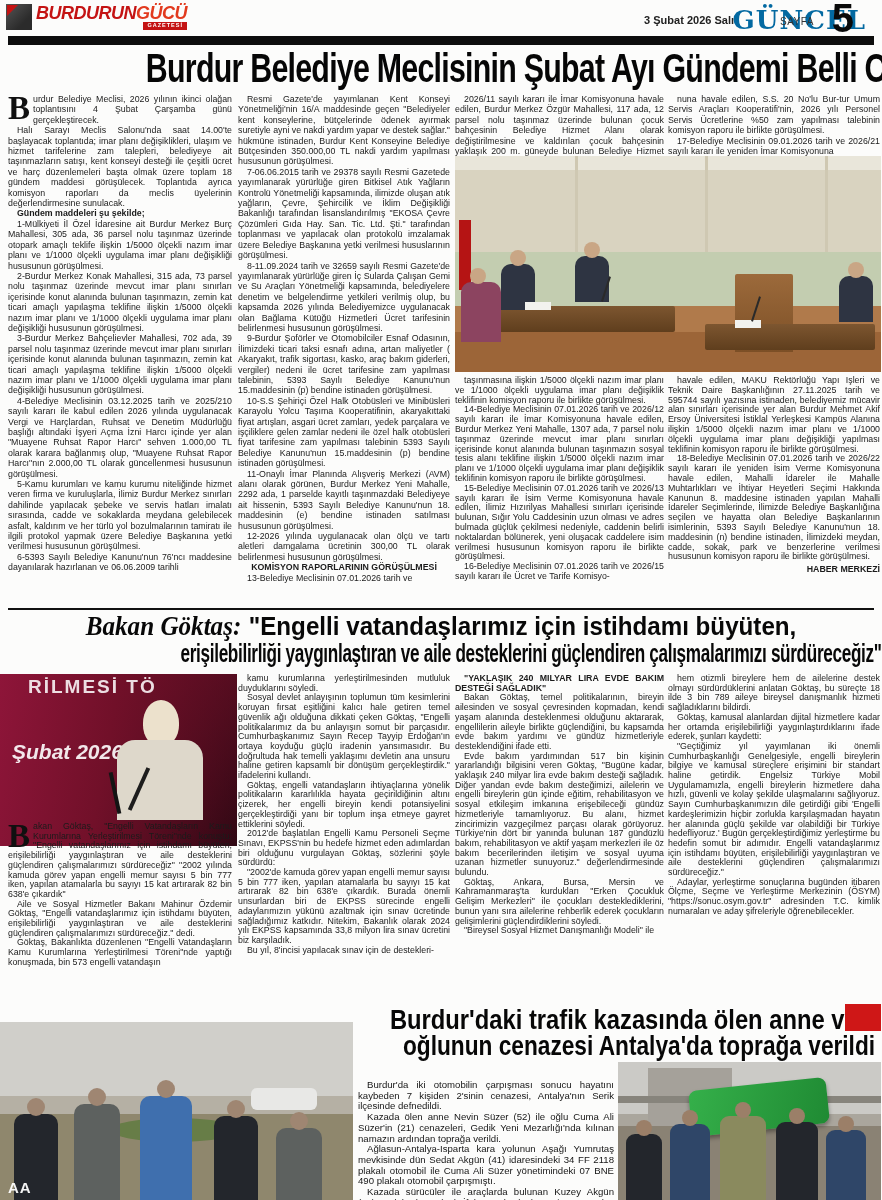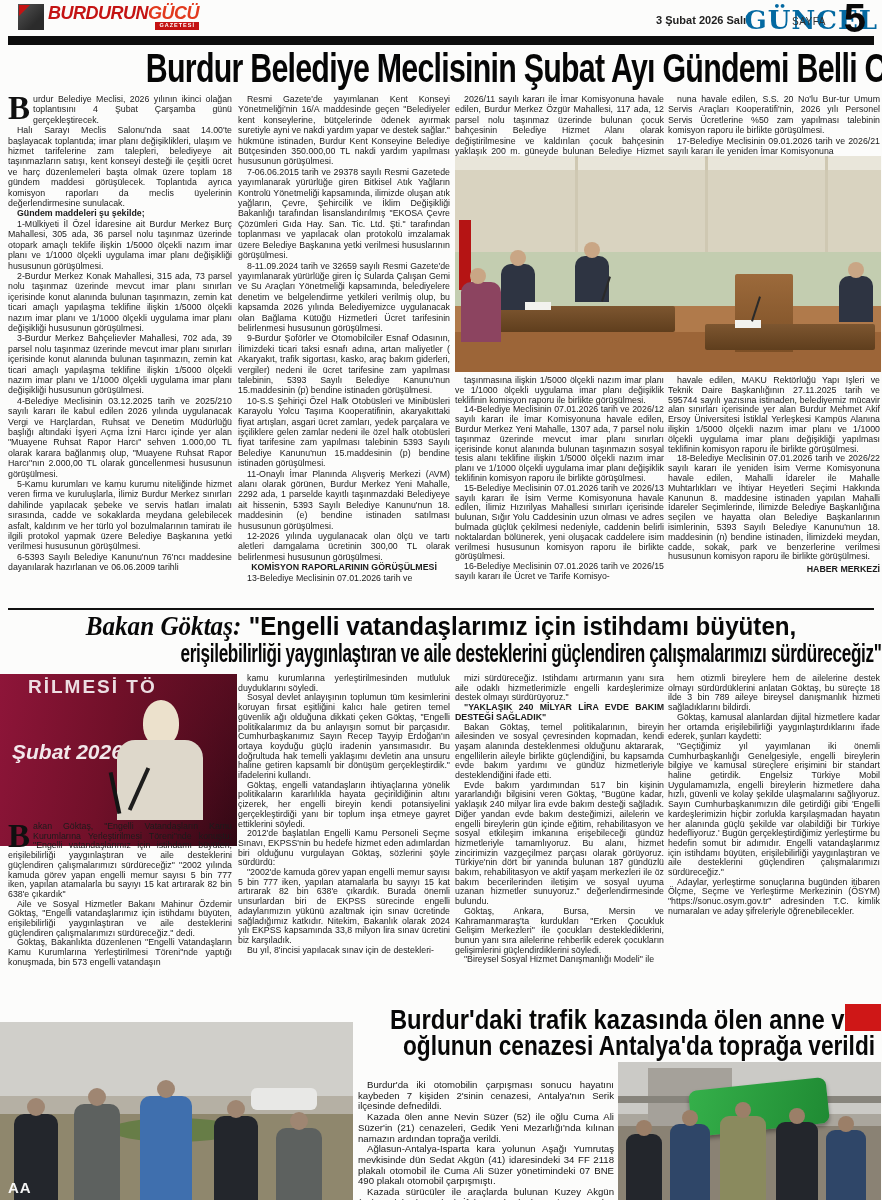"BURDURUNGÜCÜ" .masthead { left: 12px -> 0 }
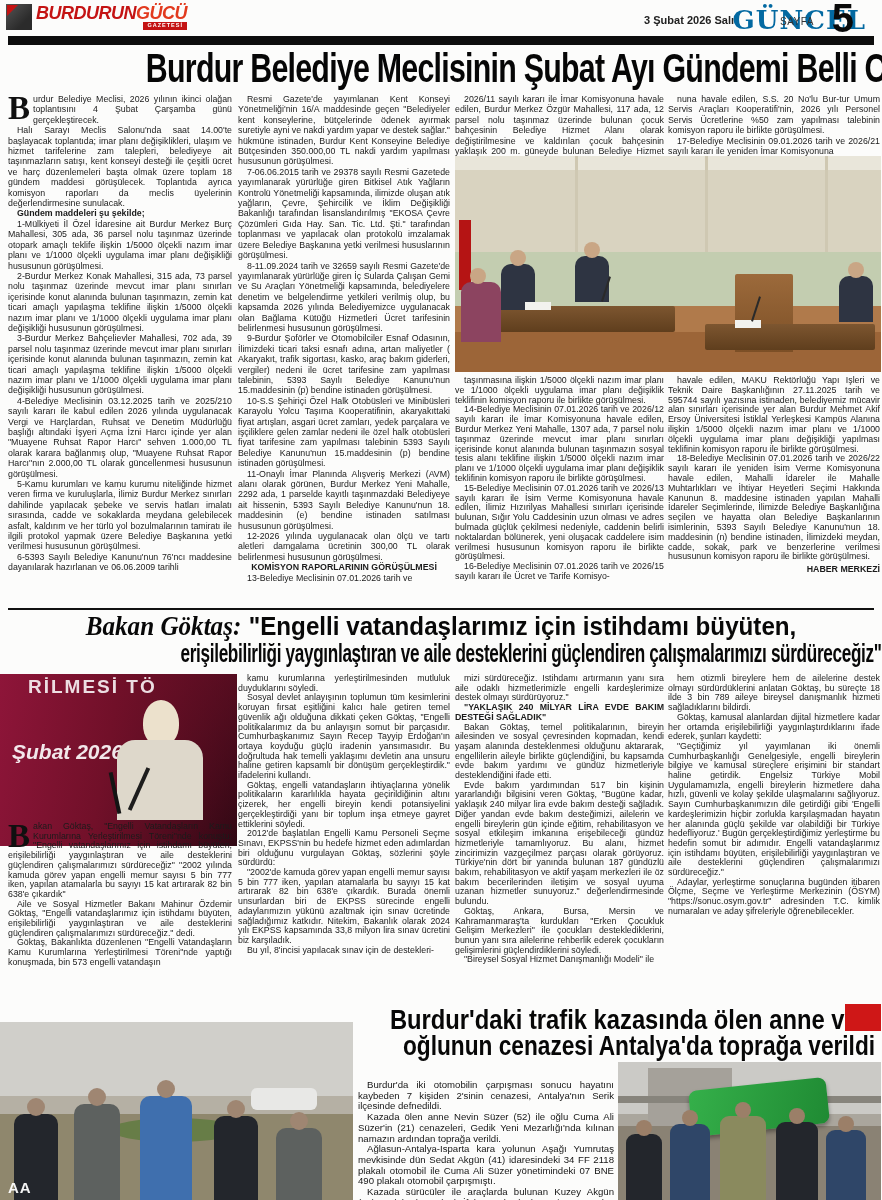"mizi sürdüreceğiz. İstihdamı artırmanın" p.para { html: <p>mizi sürdüreceğiz. İstihdamı artırmanın yanı sıra aile odaklı hizmetlerimizle engelli kardeşlerimize destek olmayı sürdürüyoruz."</p> -> none }
